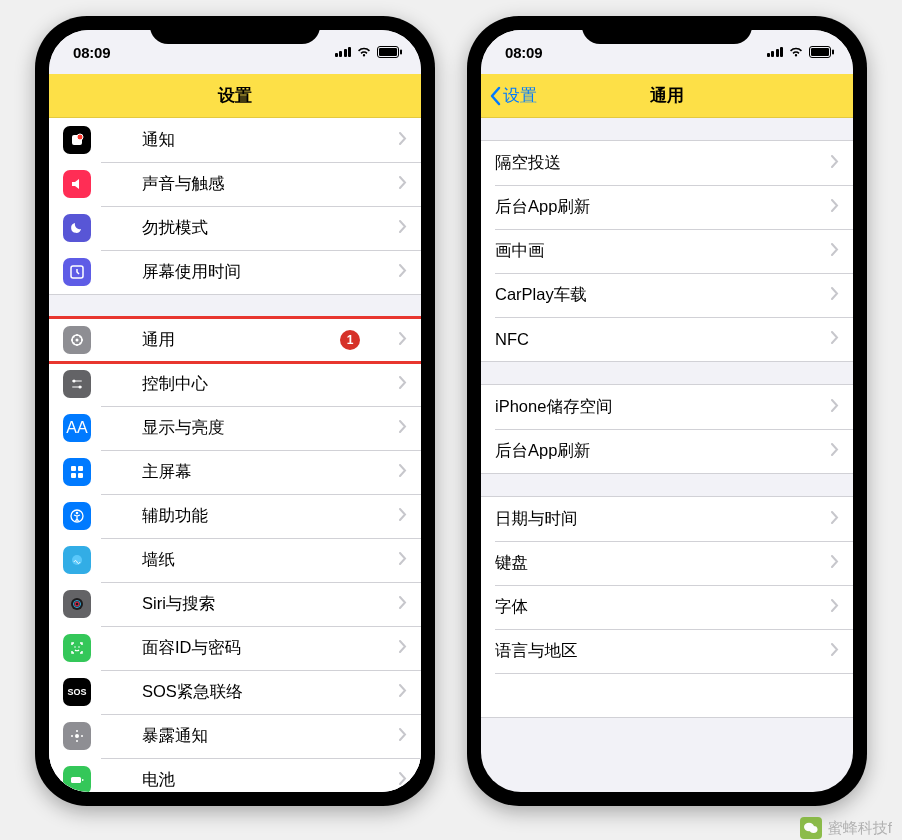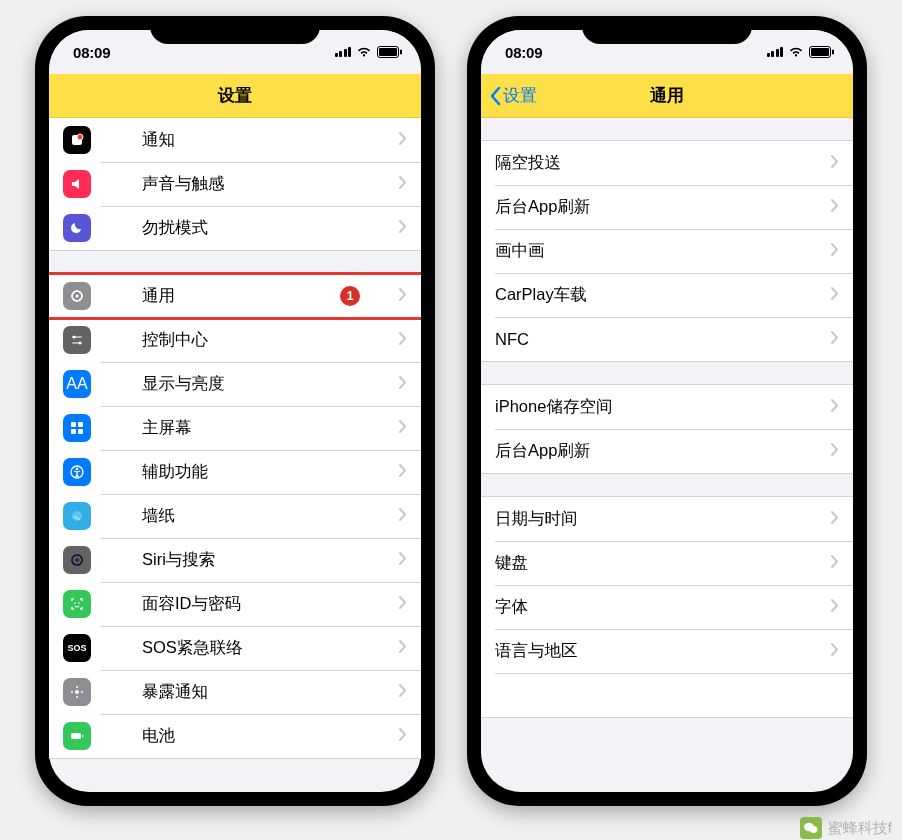"屏幕使用时间" div.row { html: none -> <div> <span> <svg> <rect></rect> <path></path> </svg> </span> <span>屏幕使用时间</span> <span><svg> <path></path> </svg></span> </div> }
